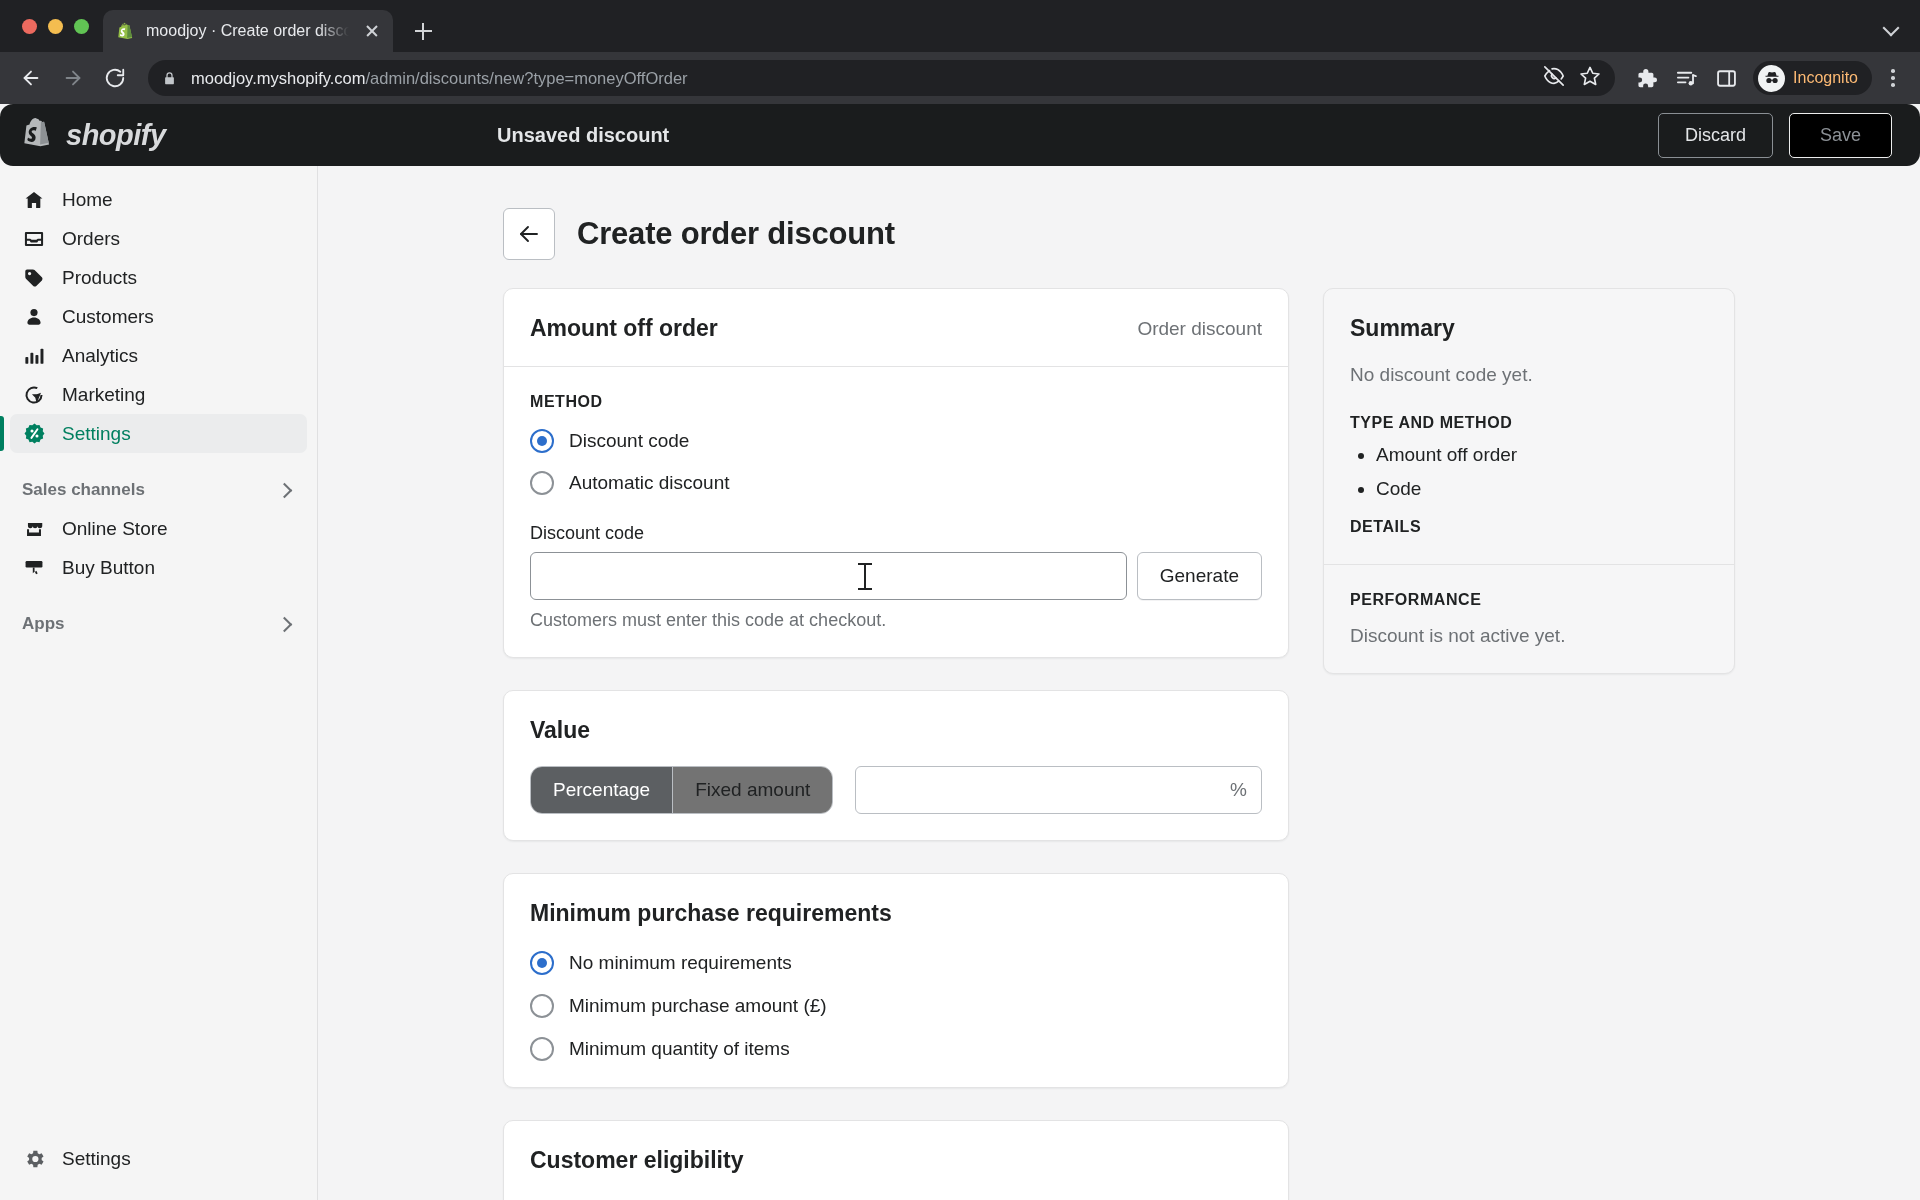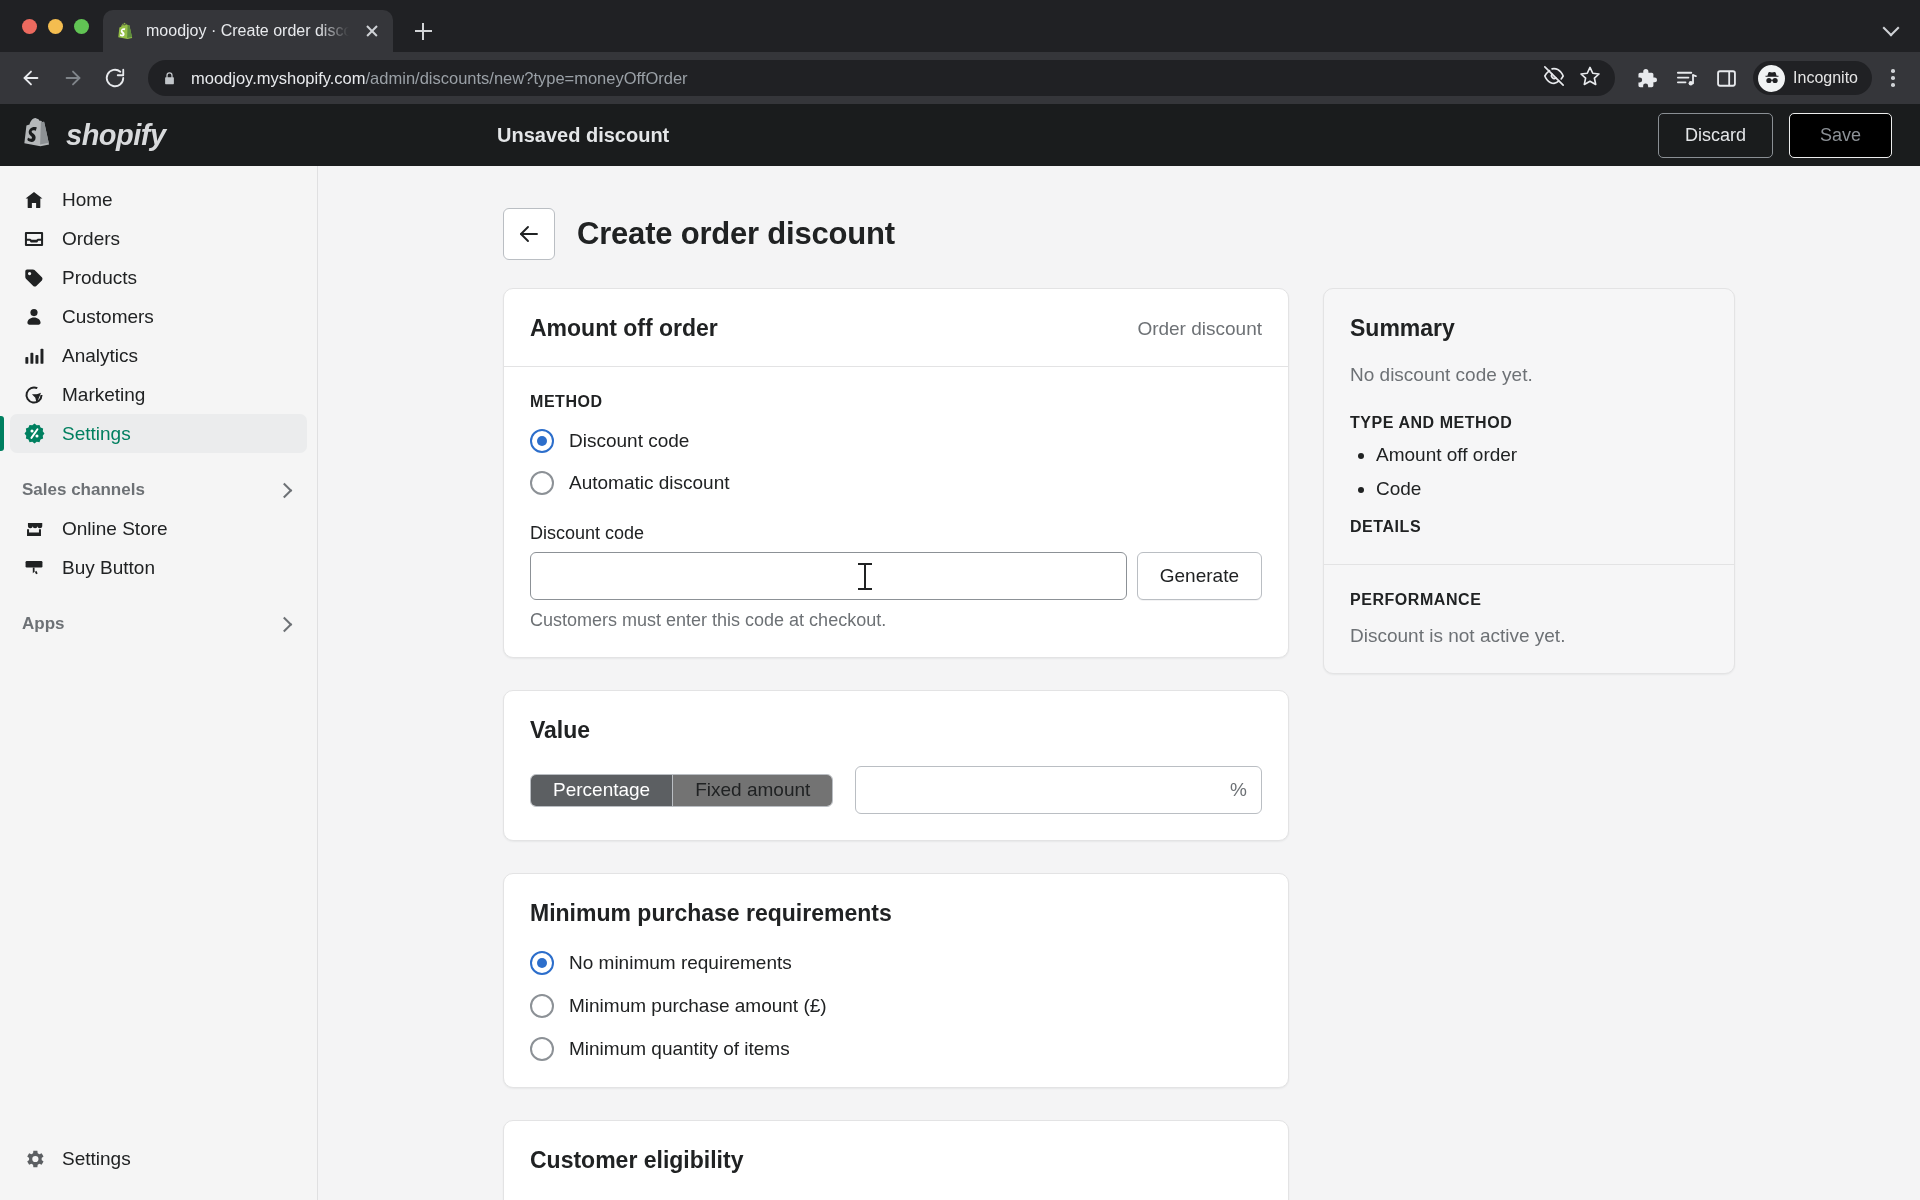"Incognito" .incog-label { color: #e5e5e5 -> #fdba74 }
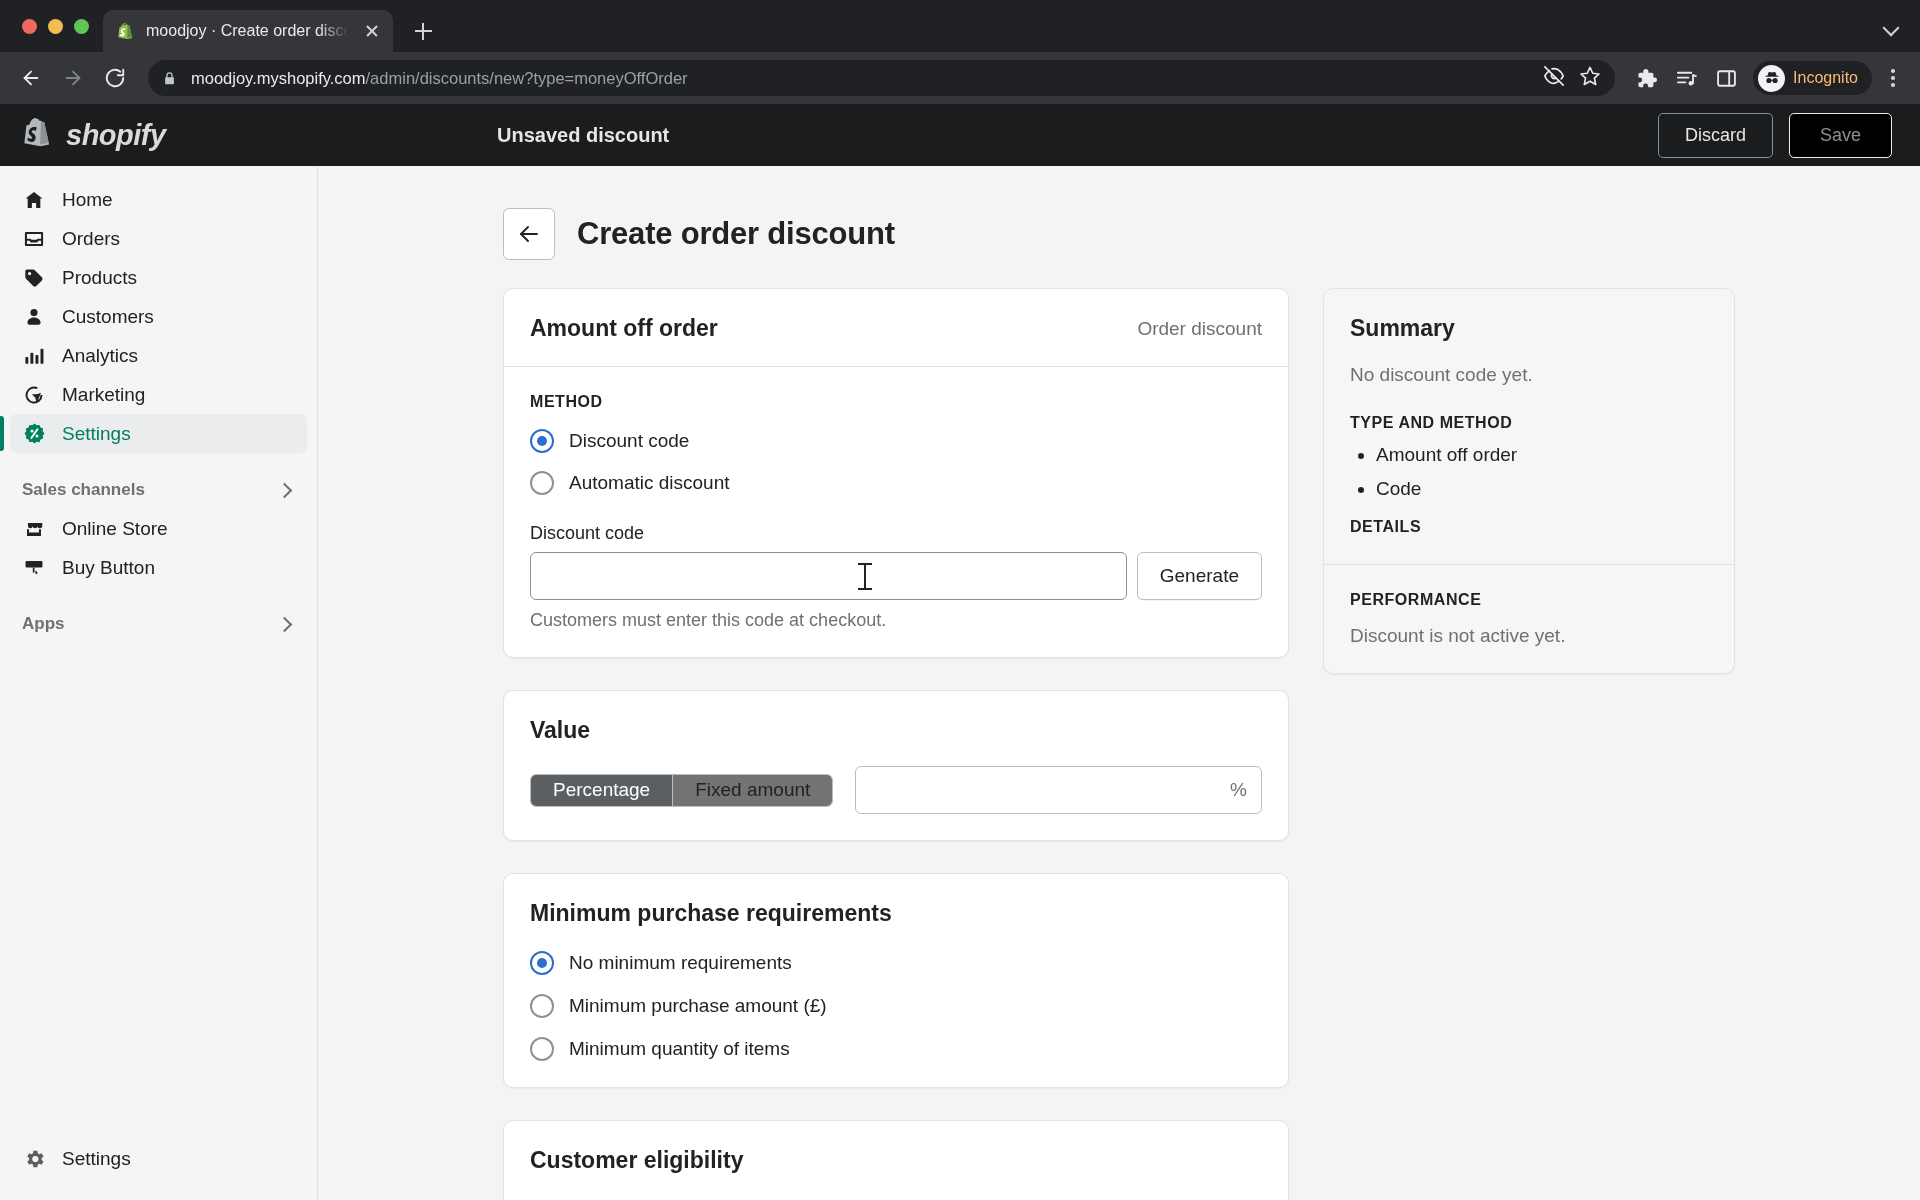"shopify" .topbar { border-radius: none -> 13px }
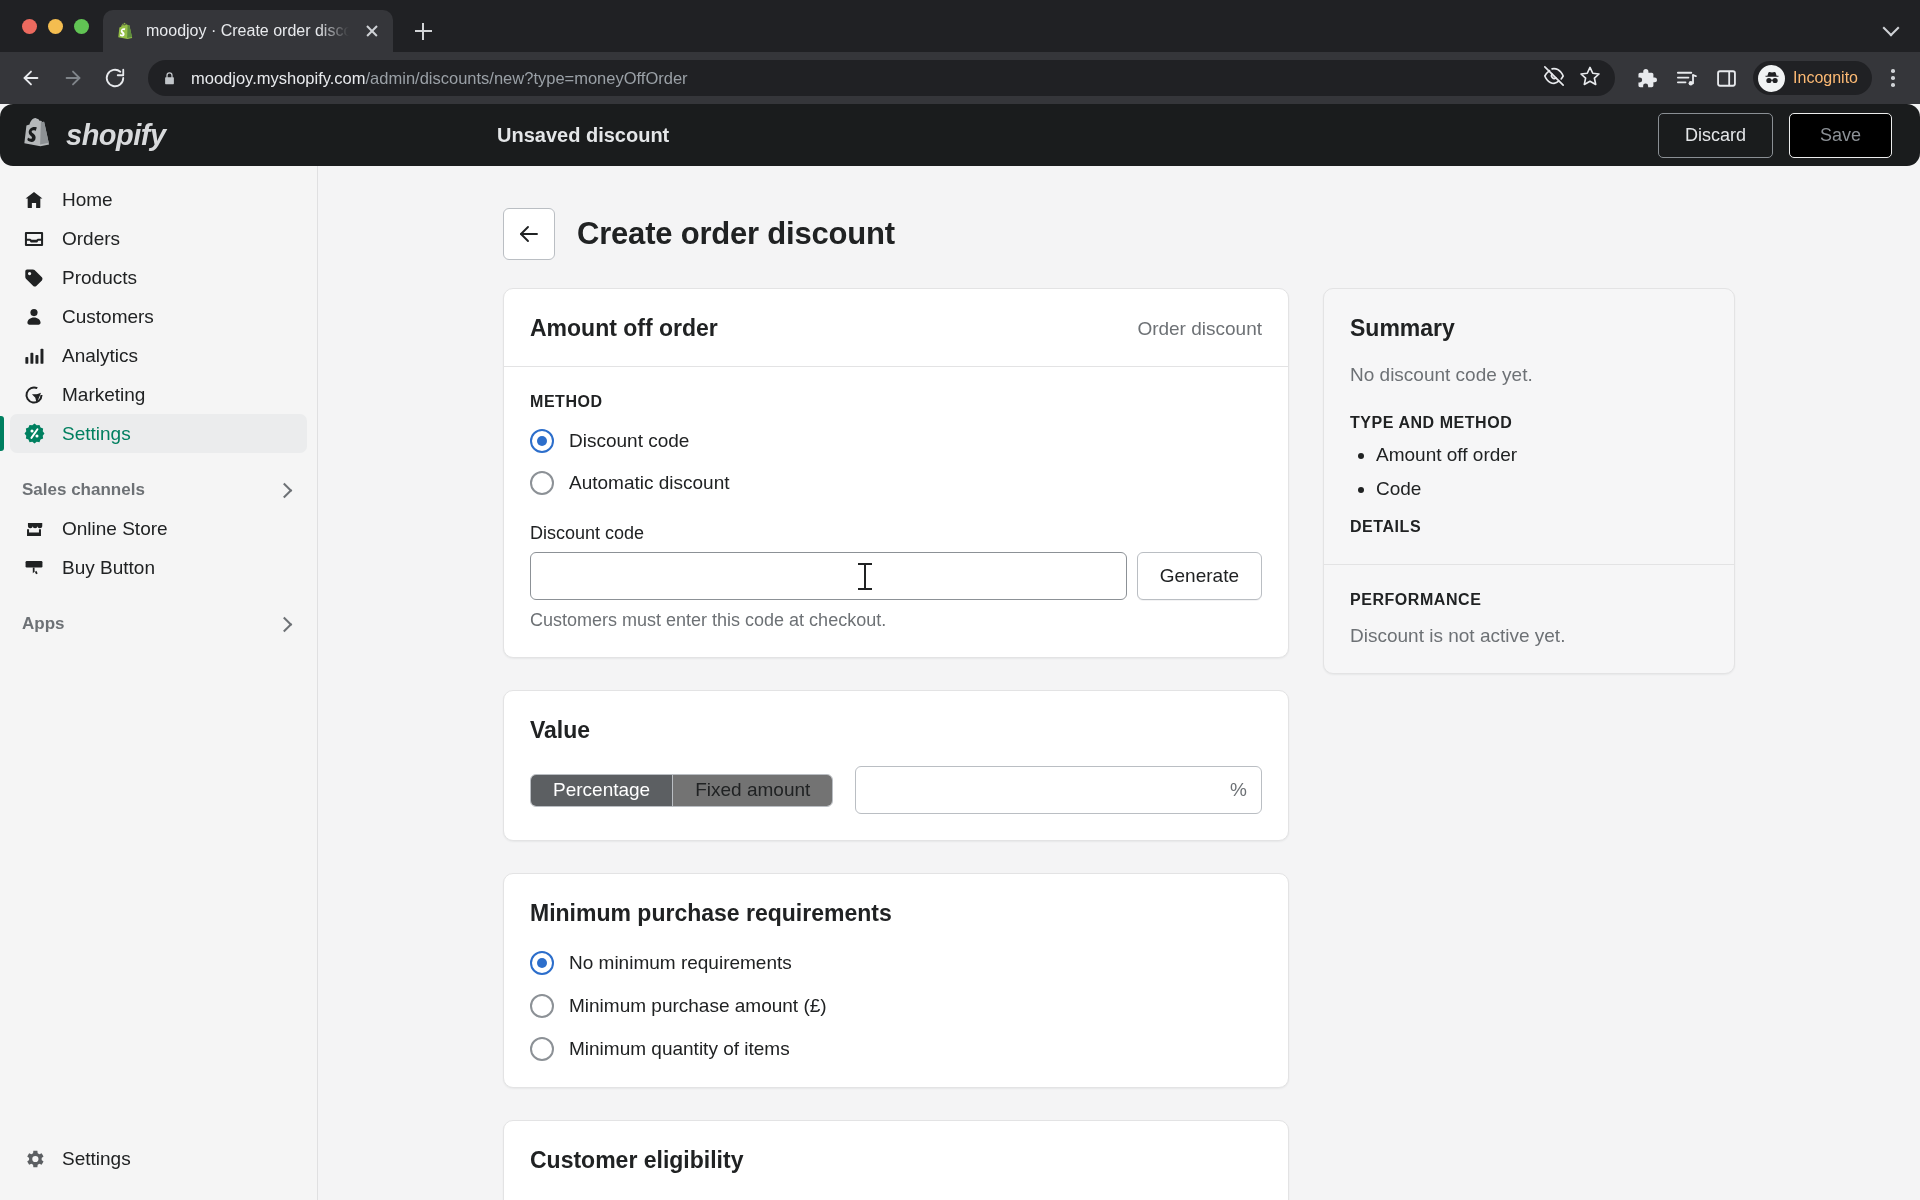"Percentage" .seg { border-radius: 6px -> 12px; height: 33px -> 48px }
